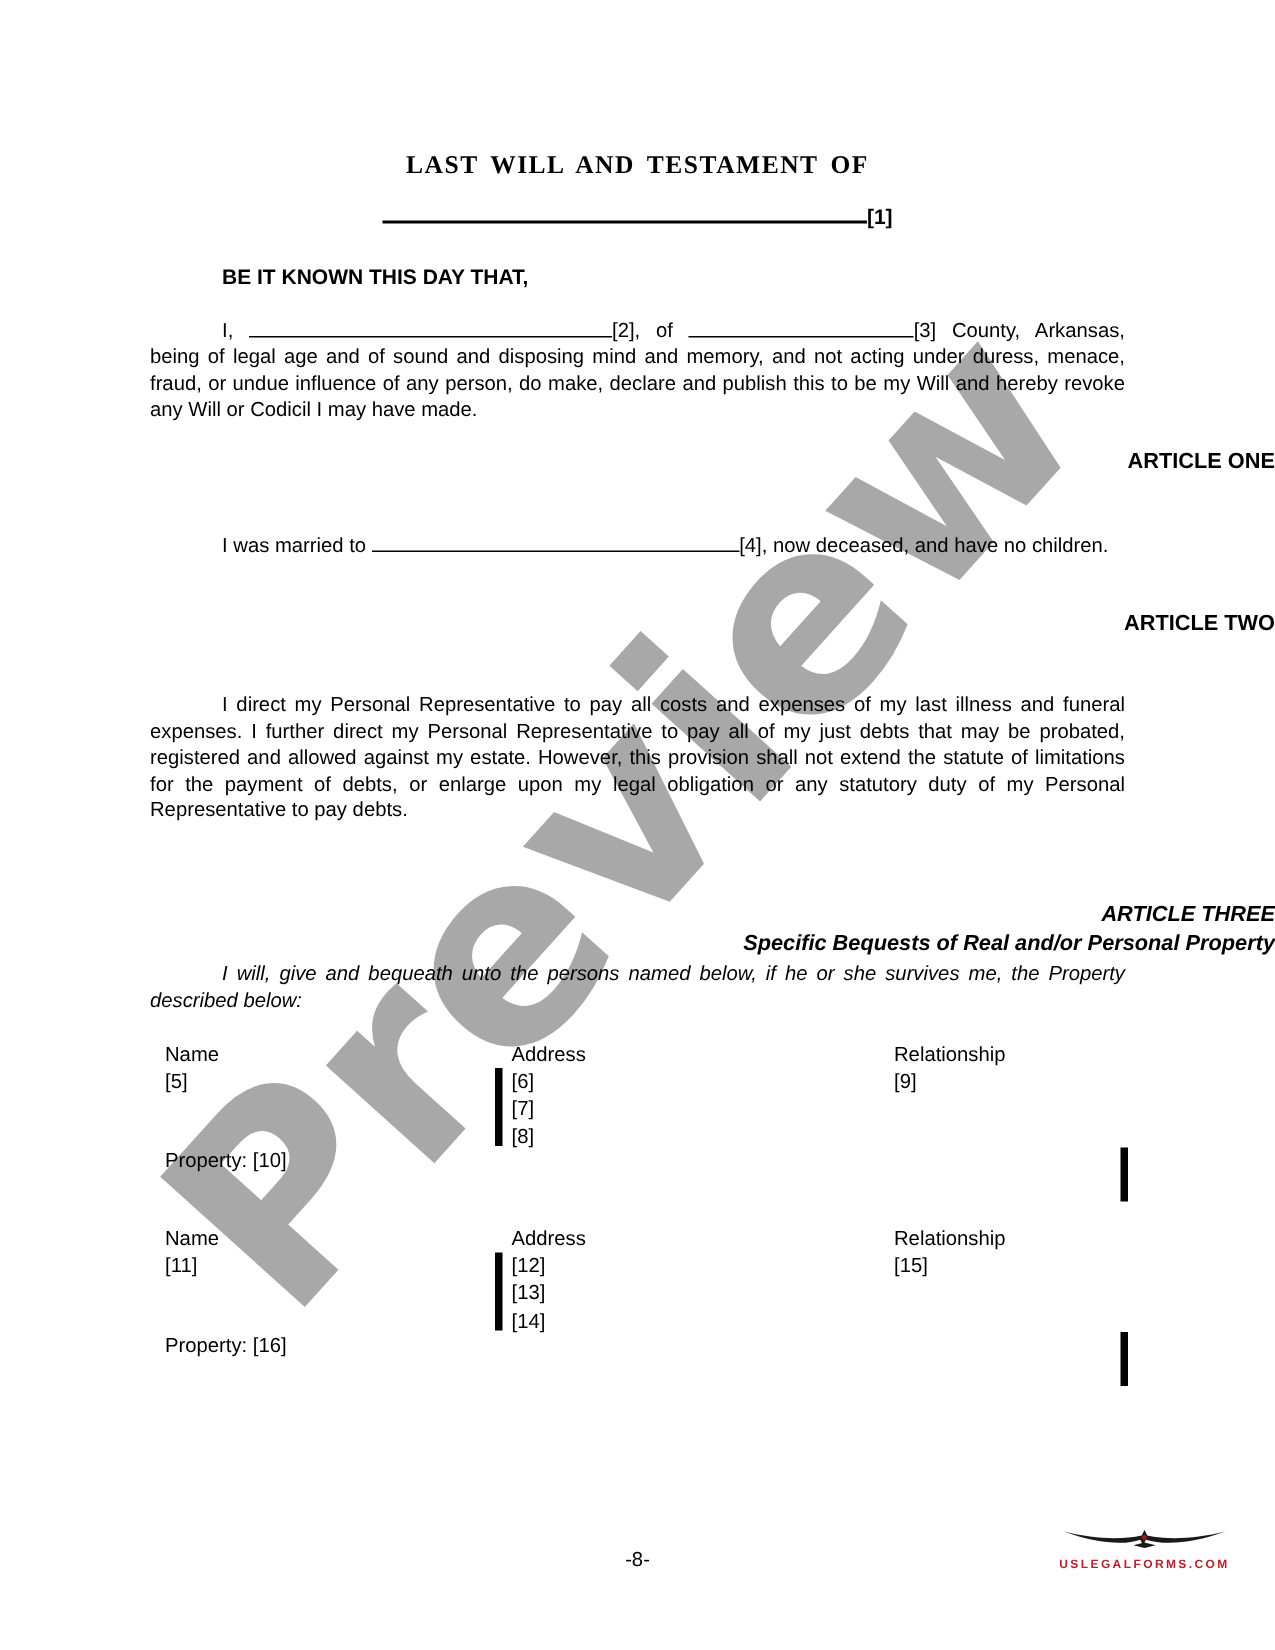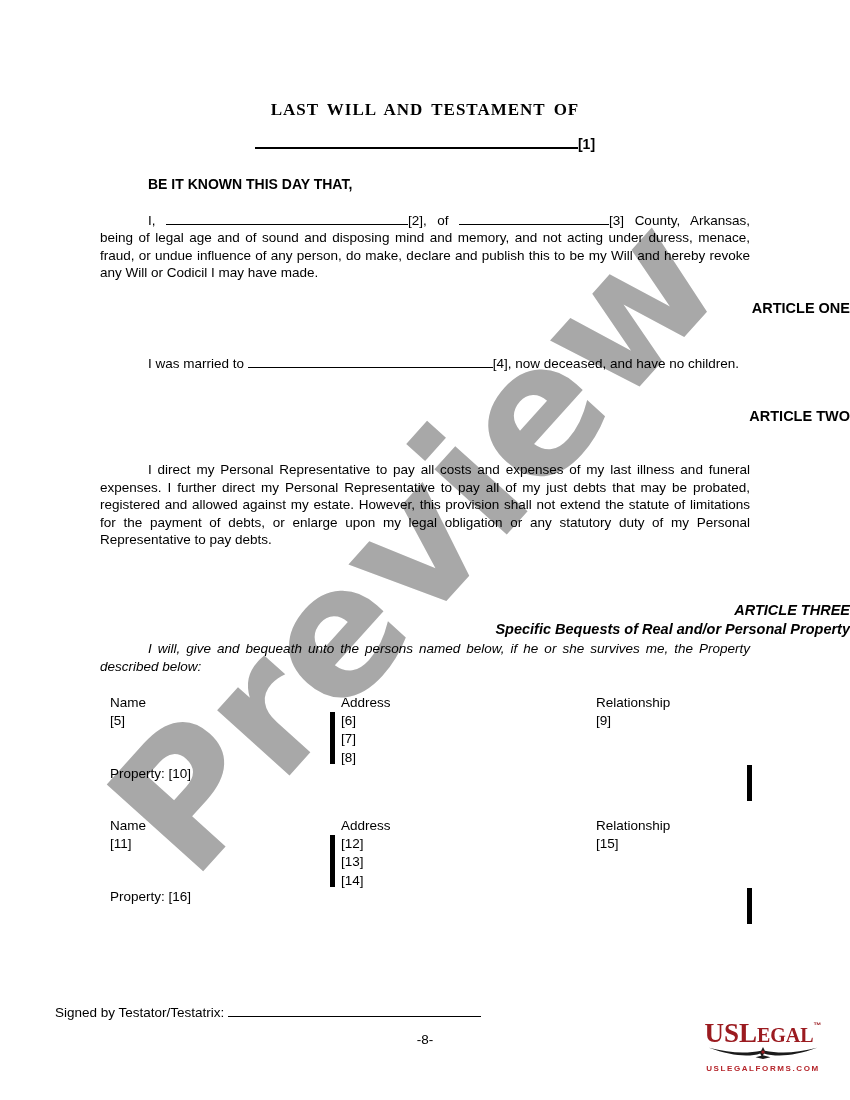"Signed by Testator/Testatrix:" div.layer { html: <div><span>Signed by Testator/Testatrix:</span> <span></span></div> -> none }
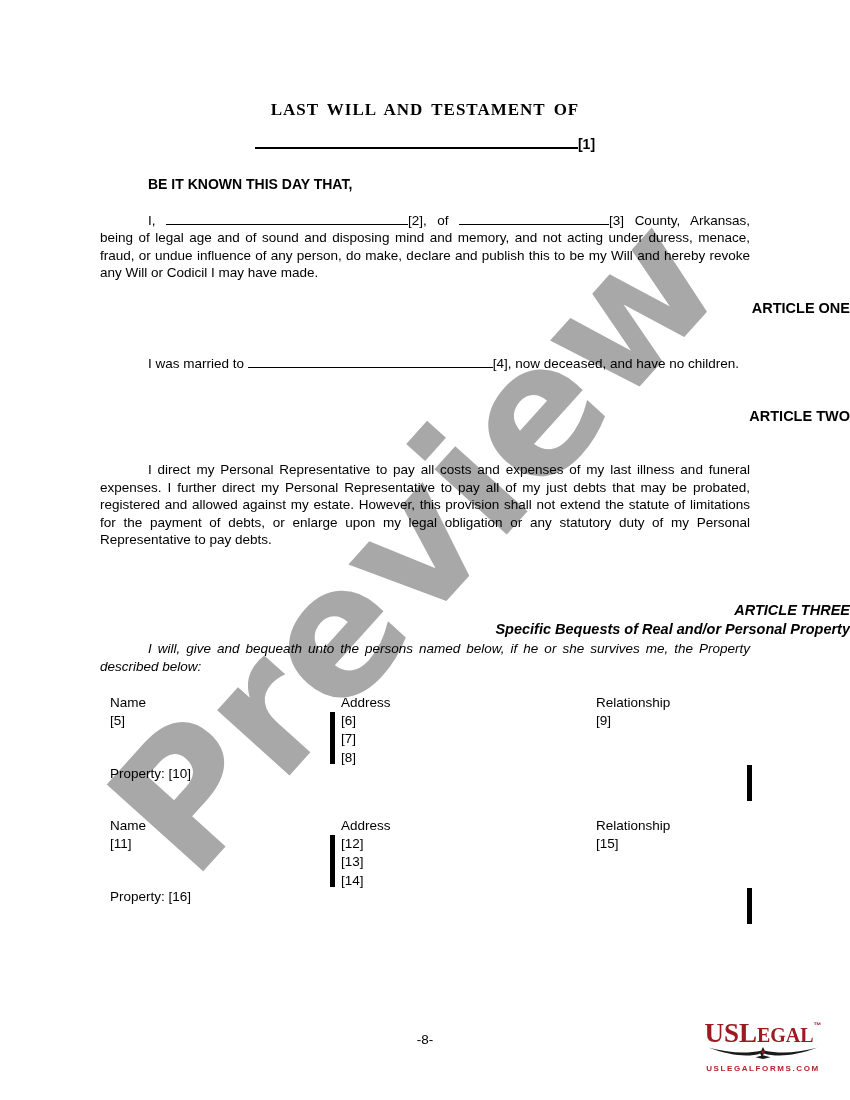"USLEGAL™" div.brand { html: <div><span>USL</span><span>EGAL</span><span>™</span></div> -> none }
